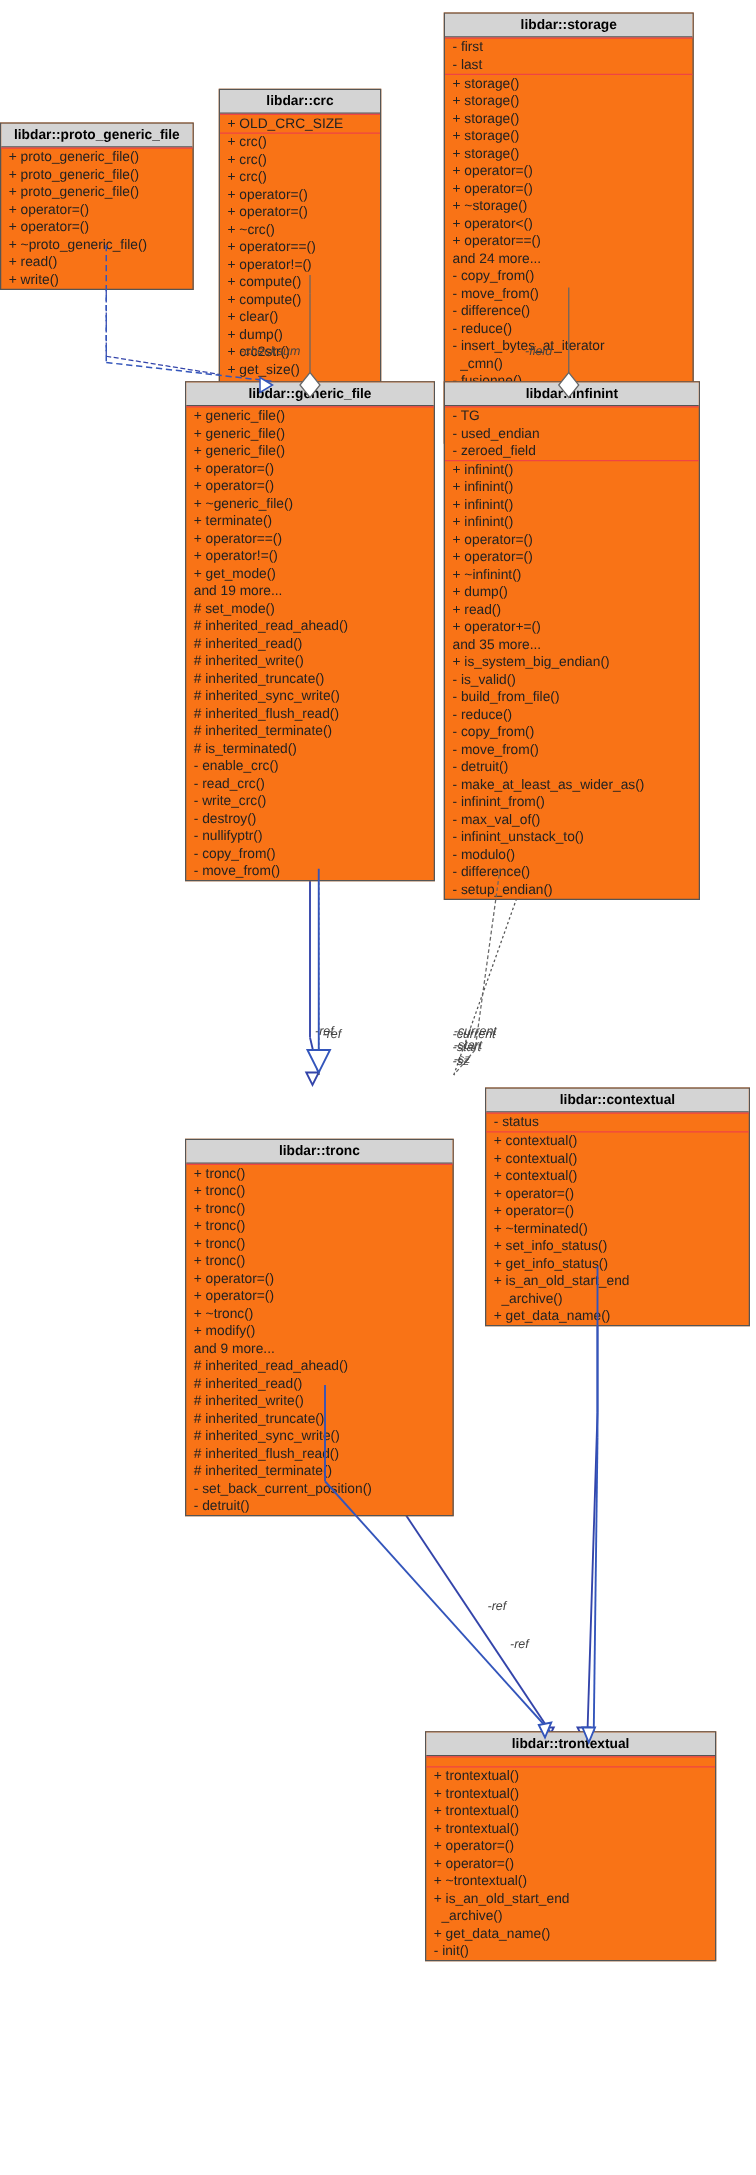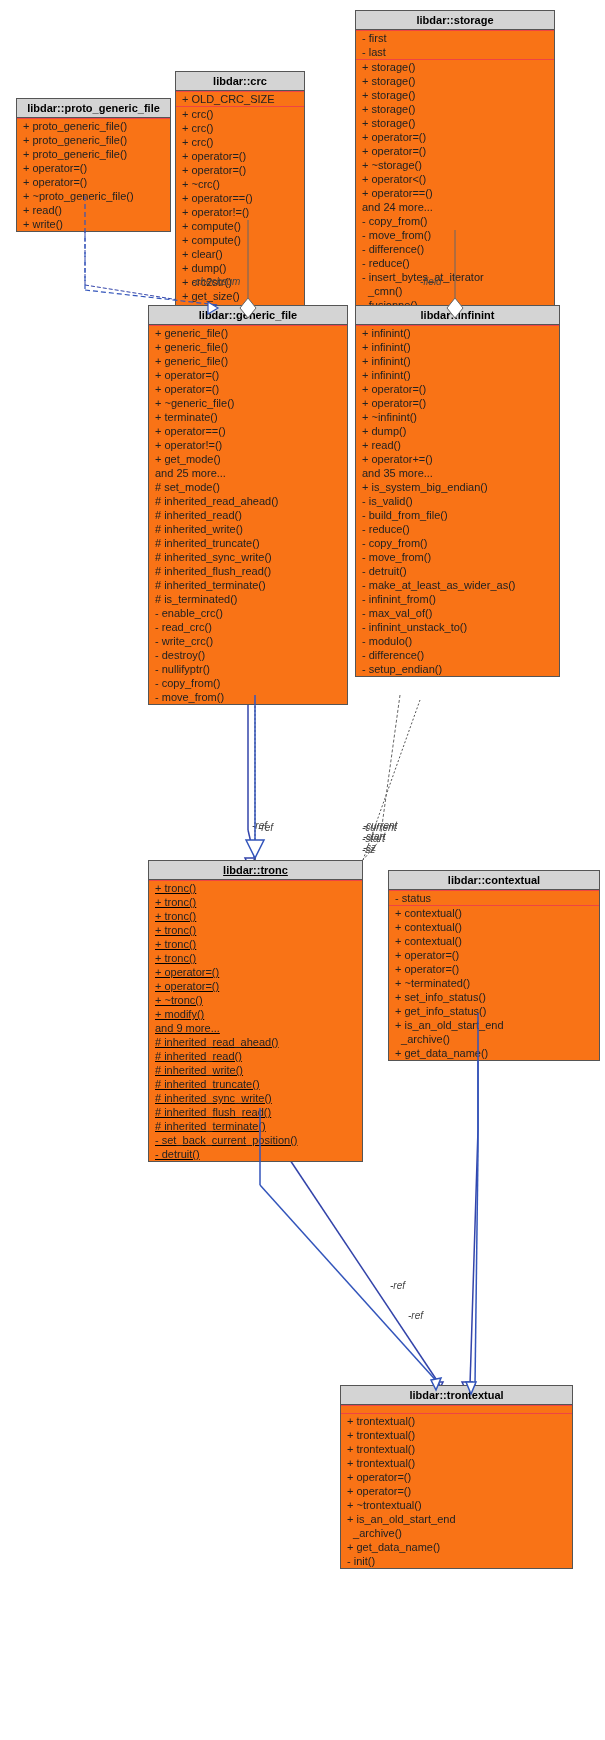"libdar::proto_generic_file" div.uml-box { left: 16px -> 0 }
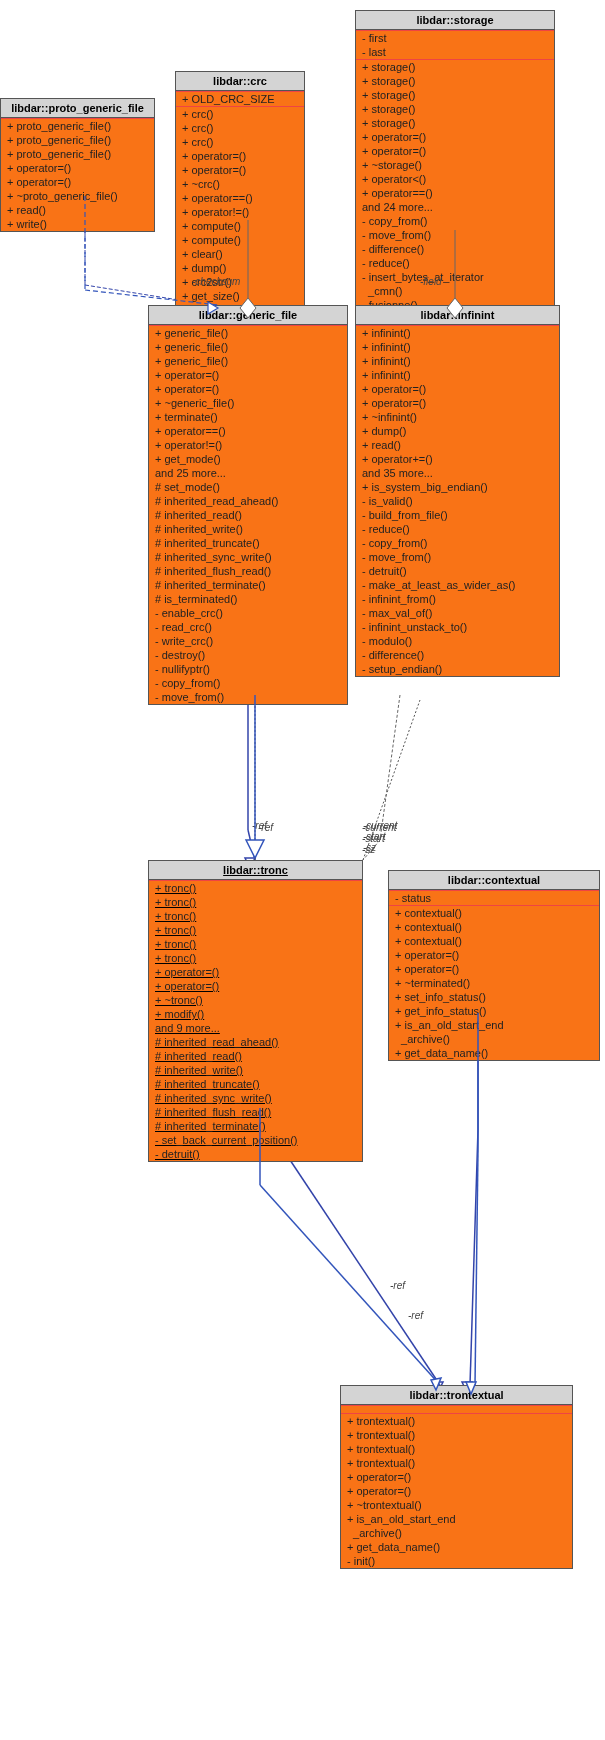"- TG" div.uml-section { html: none -> <div> <div>- TG</div> <div>- used_endian</div> <div>- zeroed_field</div> </div> }
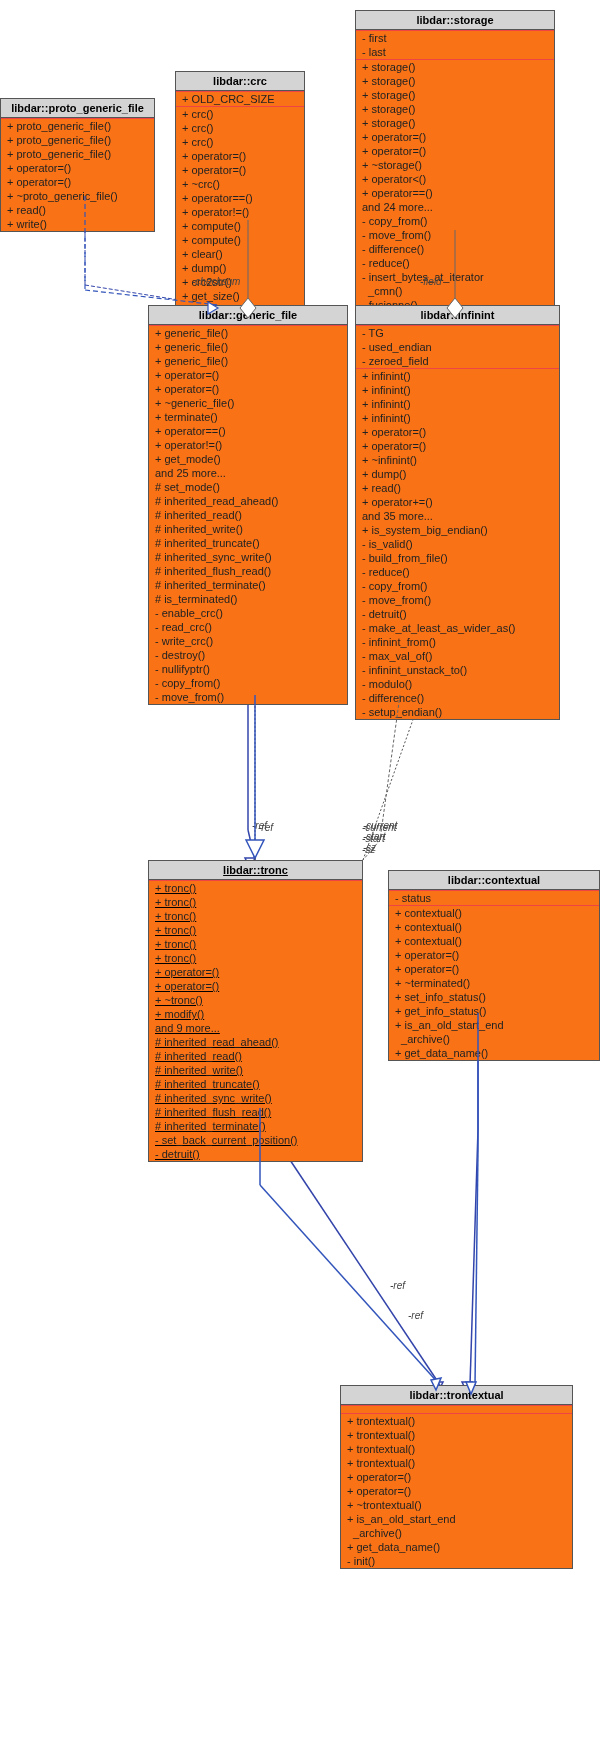"and 25 more..." div.uml-line { text: 25 -> 19 }
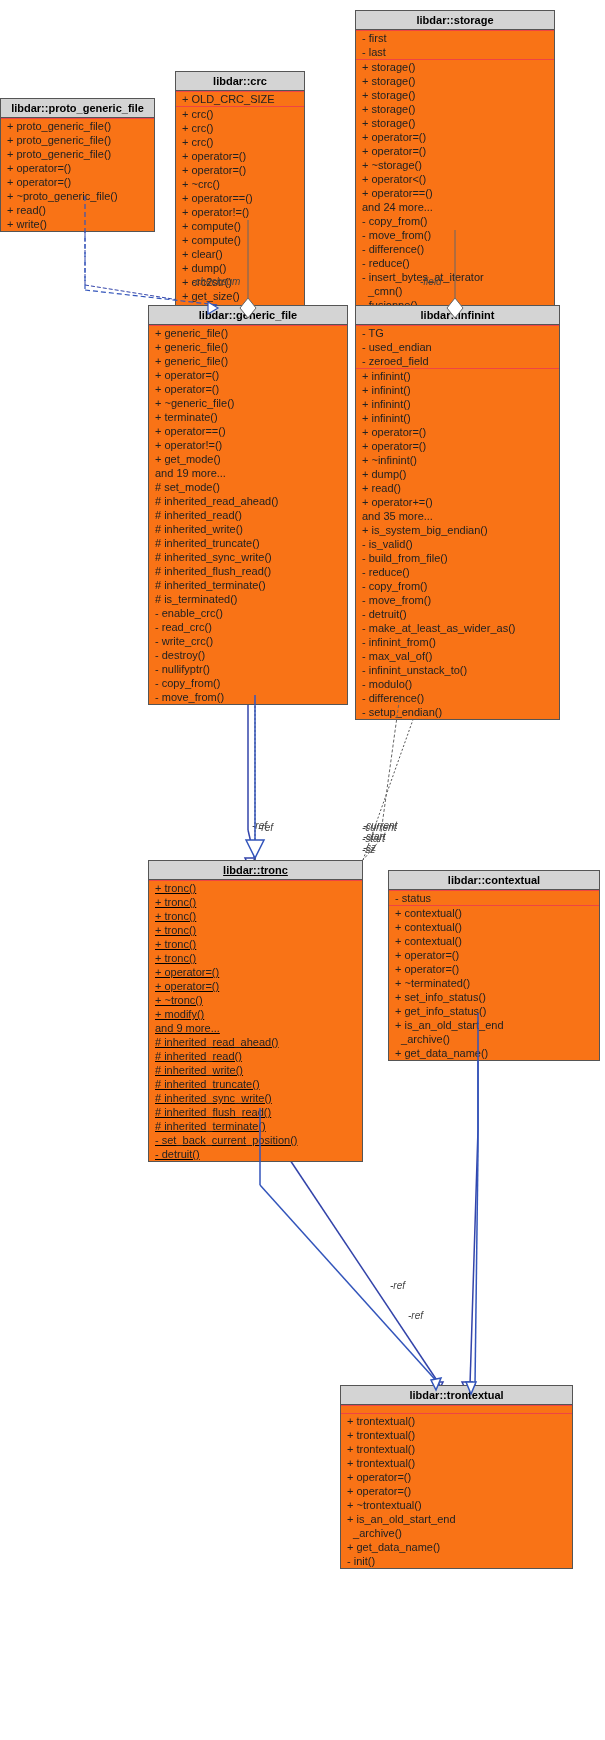"libdar::tronc" div.uml-box { text-decoration: underline -> none; top: 860px -> 911px }
